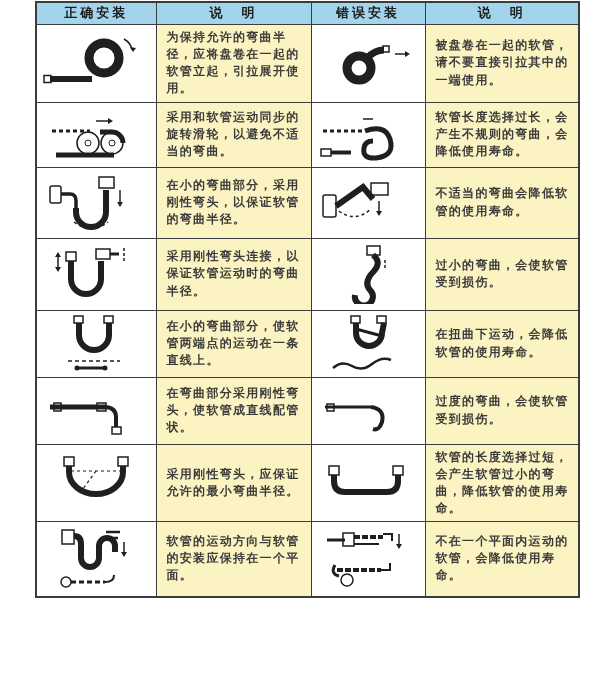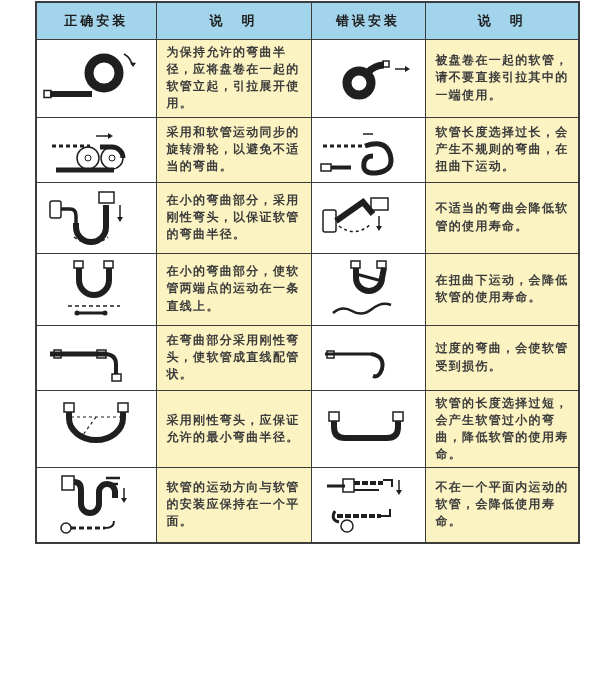"正确安装" th { height: 37px -> 22px }
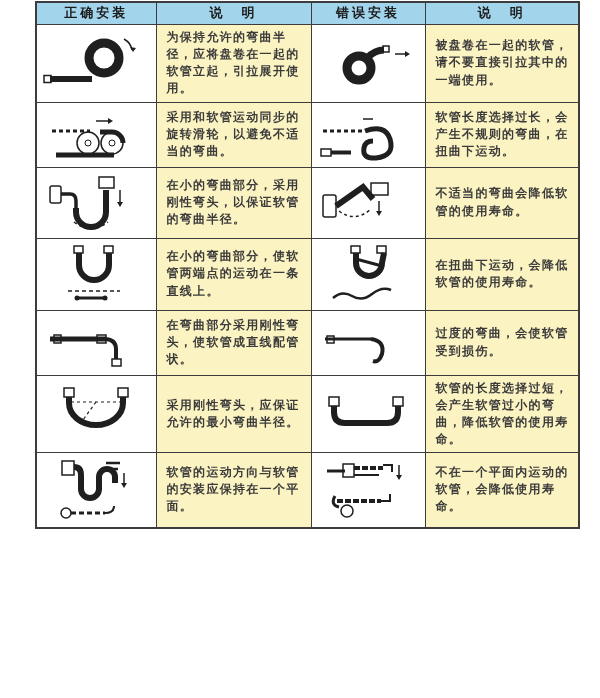"软管长度选择过长，会产生不规则的弯曲，在扭曲下运动。" td.desc { text: 在扭曲下运动 -> 会降低使用寿命 }
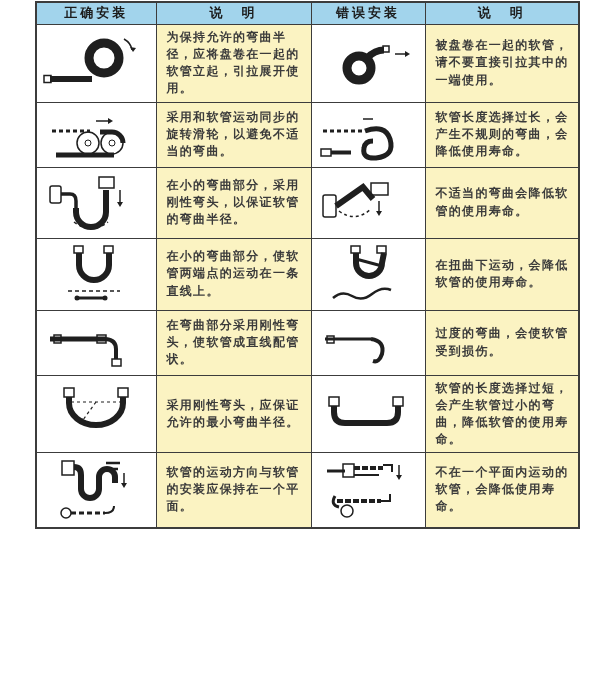"采用刚性弯头连接，以保证软管运动时的弯曲半径。" tr { html: none -> <tr> <td> <svg> <path></path> <path></path> <rect></rect> <path></path> <rect></rect> <path></path> <path></path> </svg> </td> <td>采用刚性弯头连接，以保证软管运动时的弯曲半径。</td> <td> <svg> <rect></rect> <path></path> <path></path> </svg> </td> <td>过小的弯曲，会使软管受到损伤。</td> </tr> }
